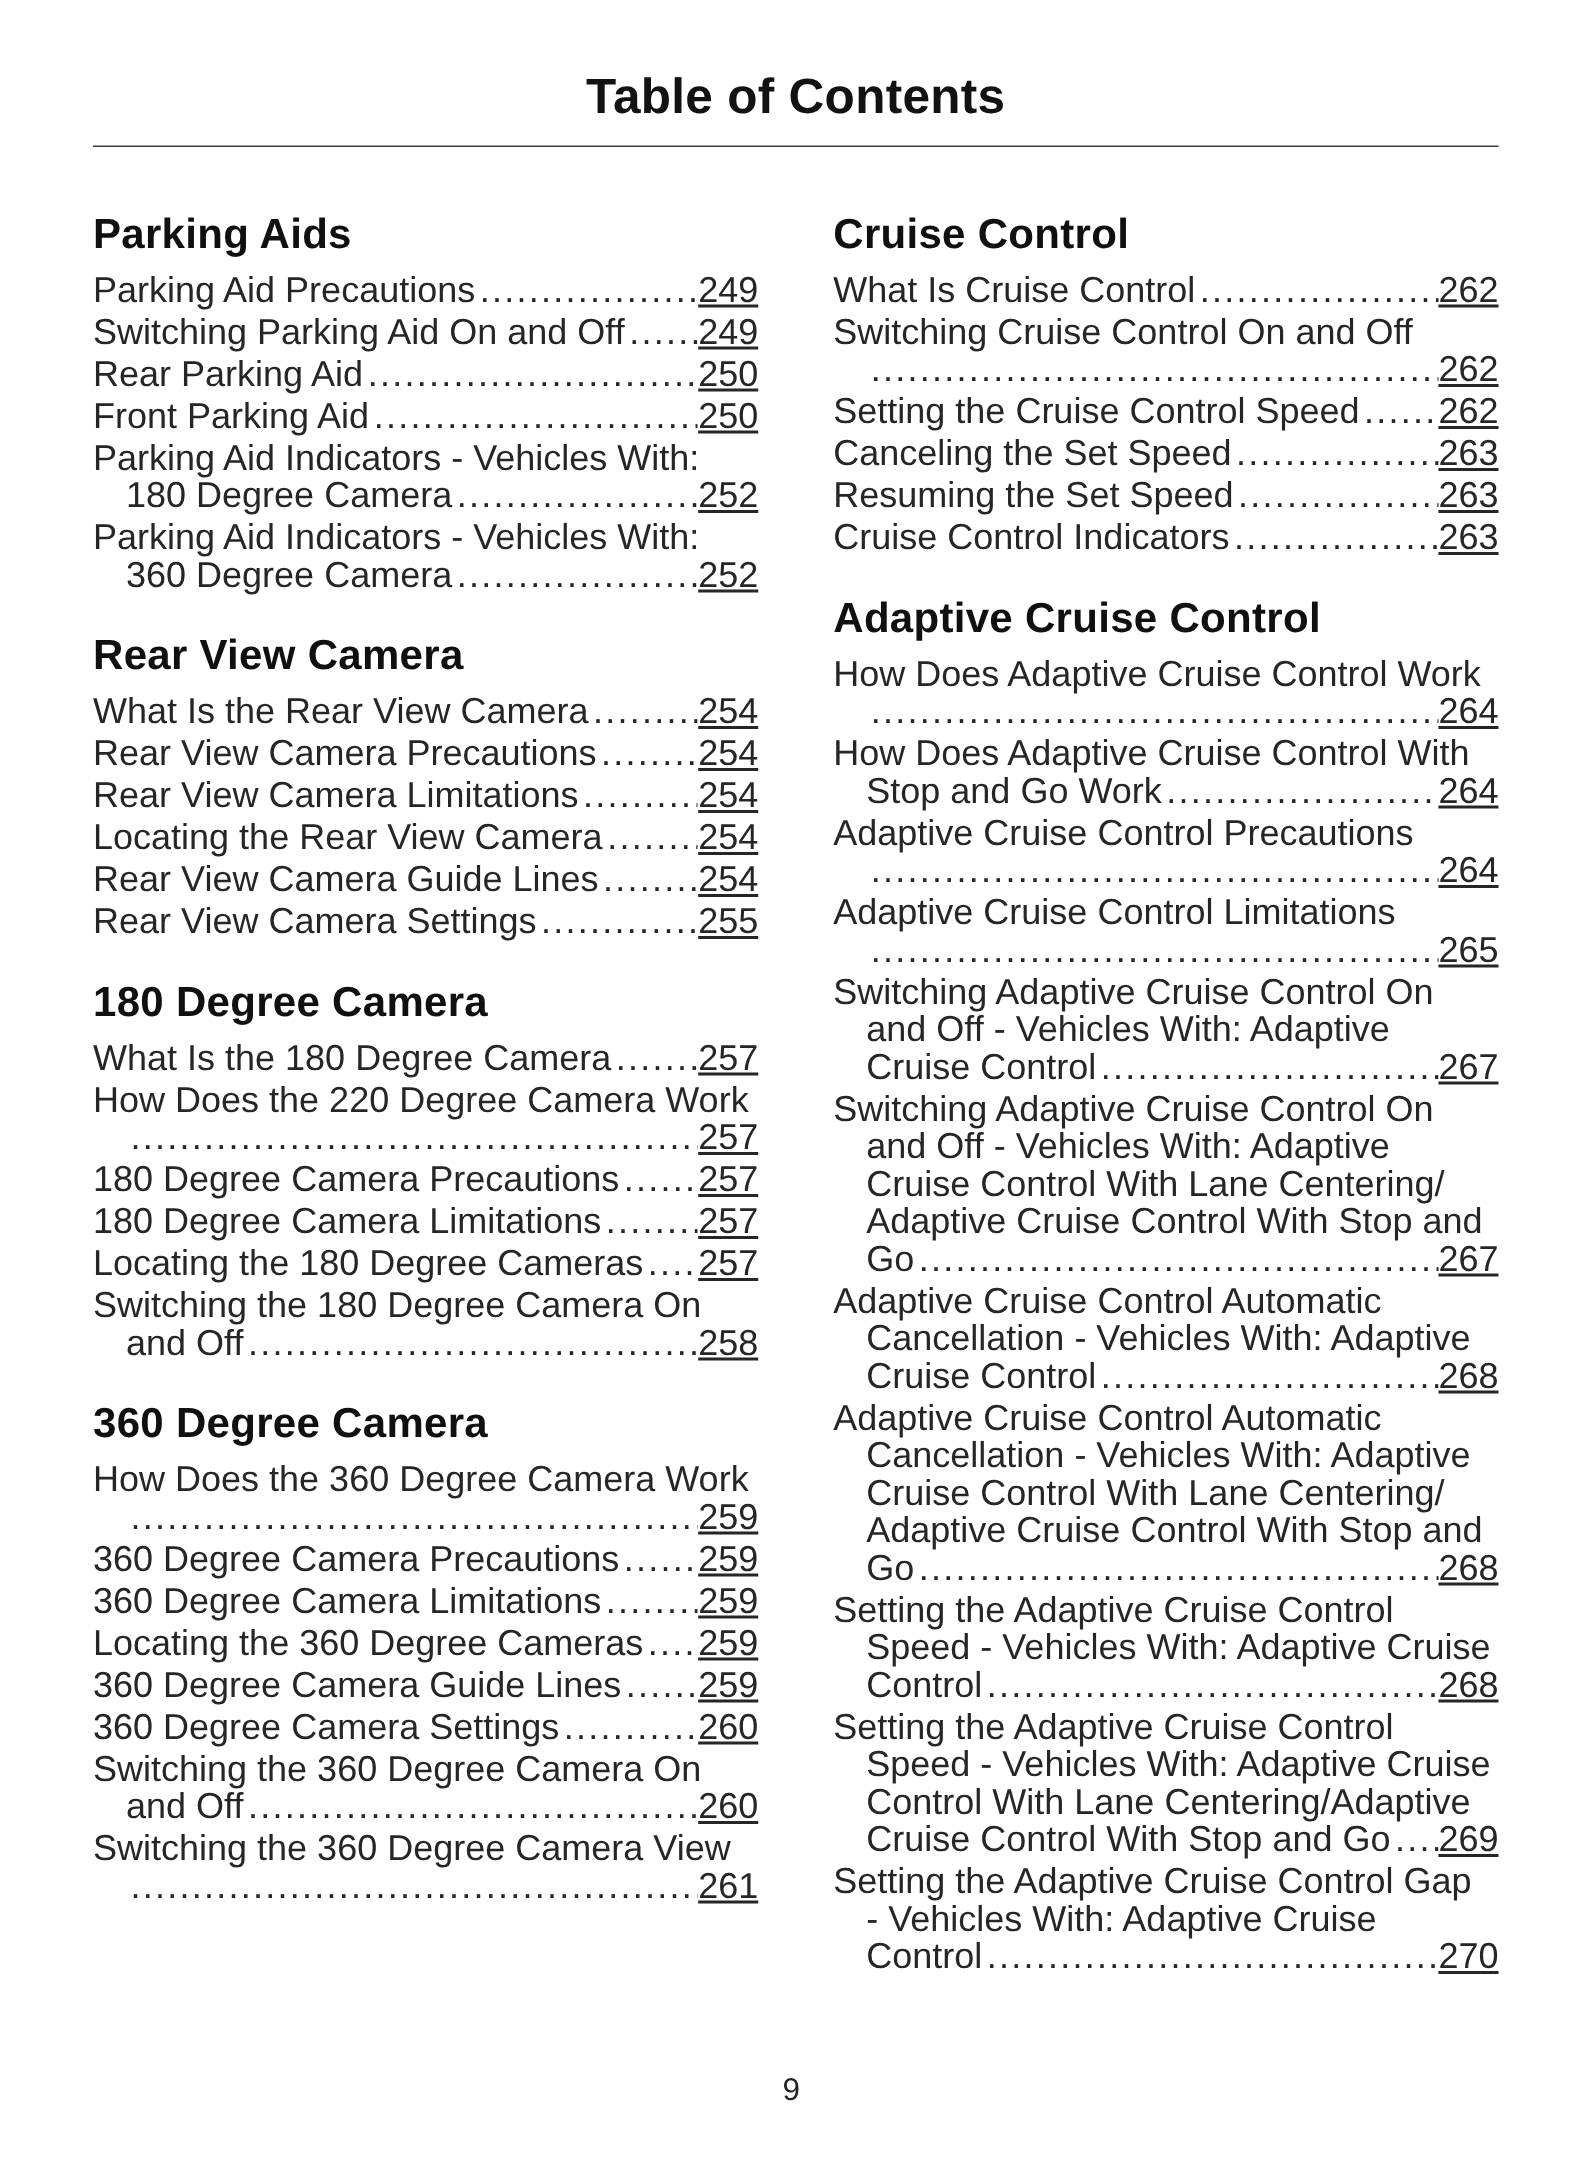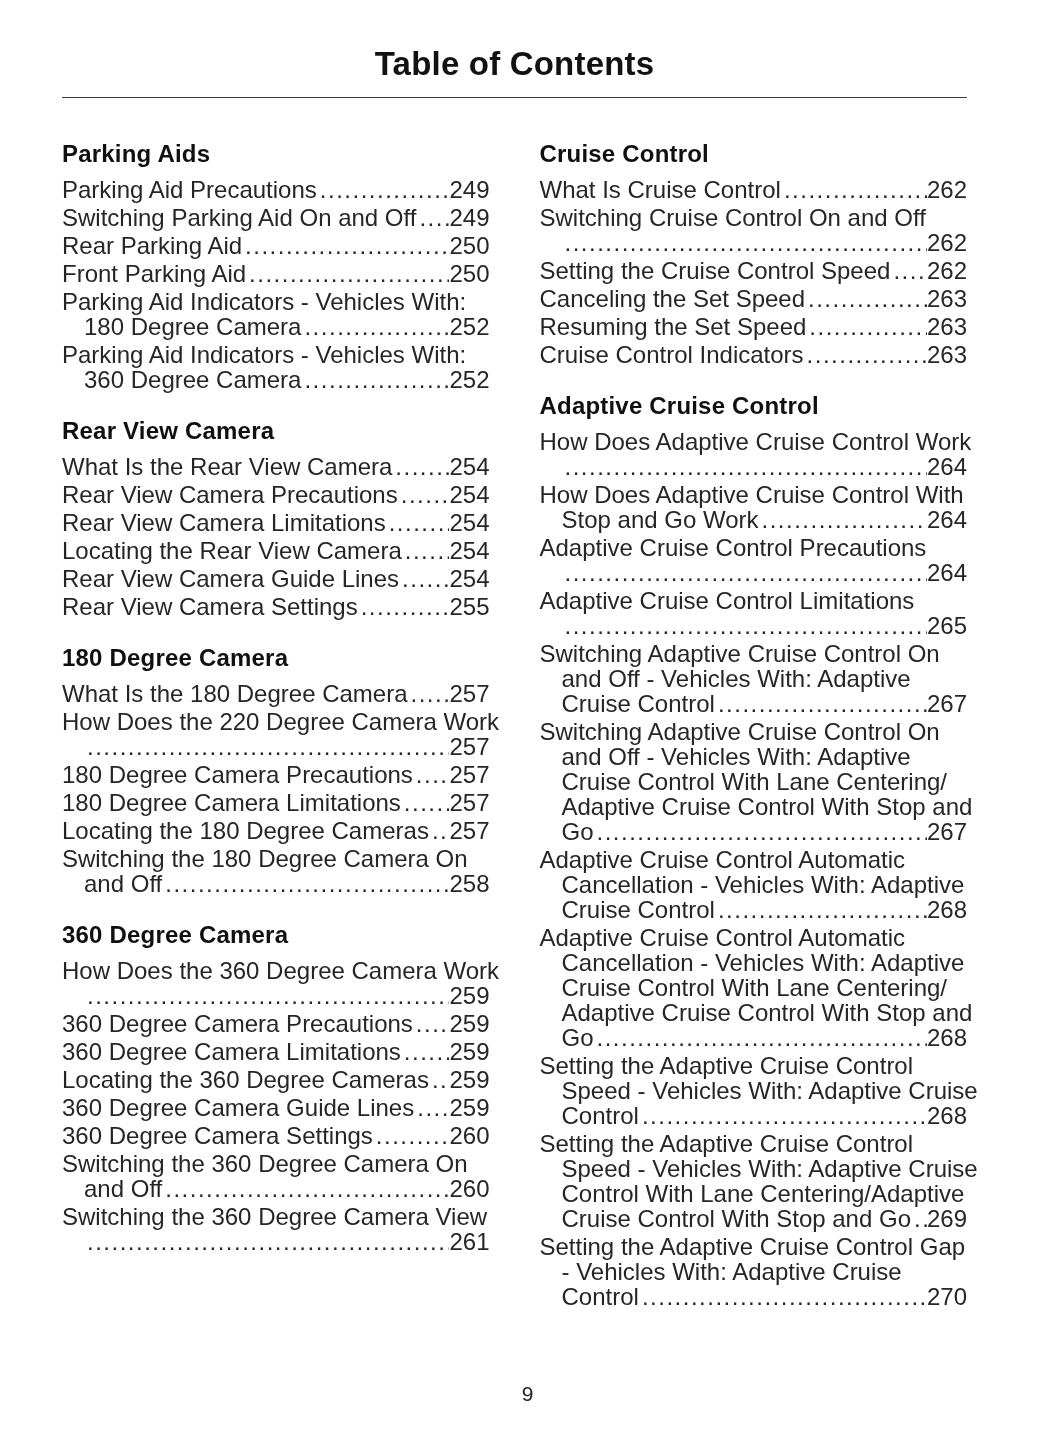"Table of Contents" .page { padding: 46px 88px 0 62px -> 46px 56px 0 62px }
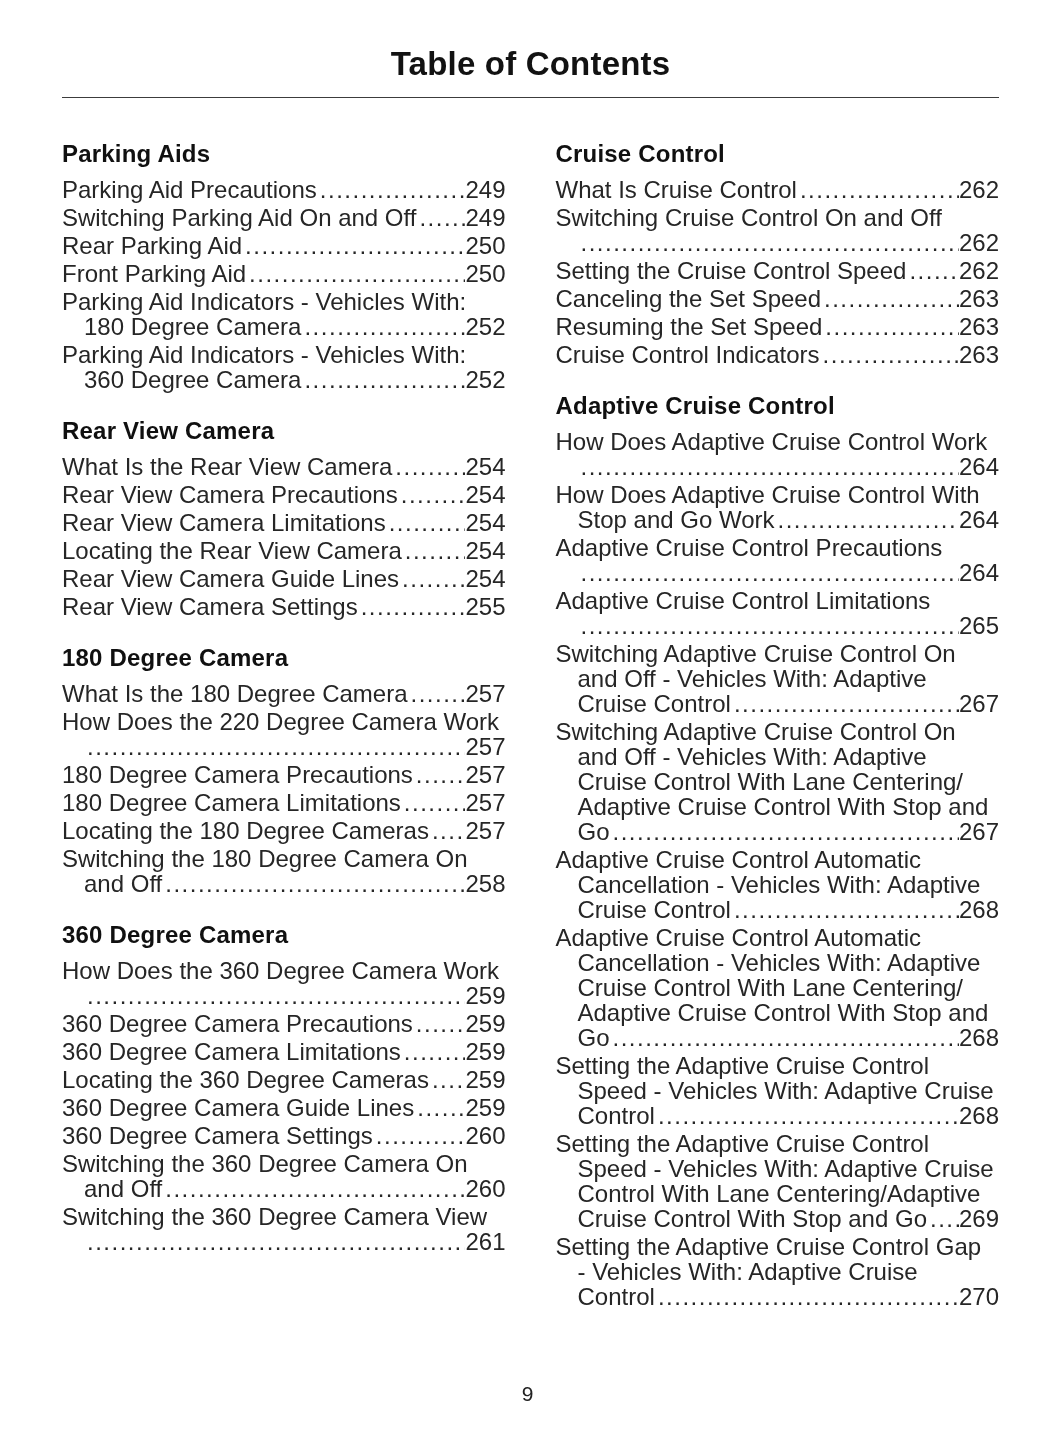"Parking Aids" .sec-heading { font-size: 24px -> 28px }
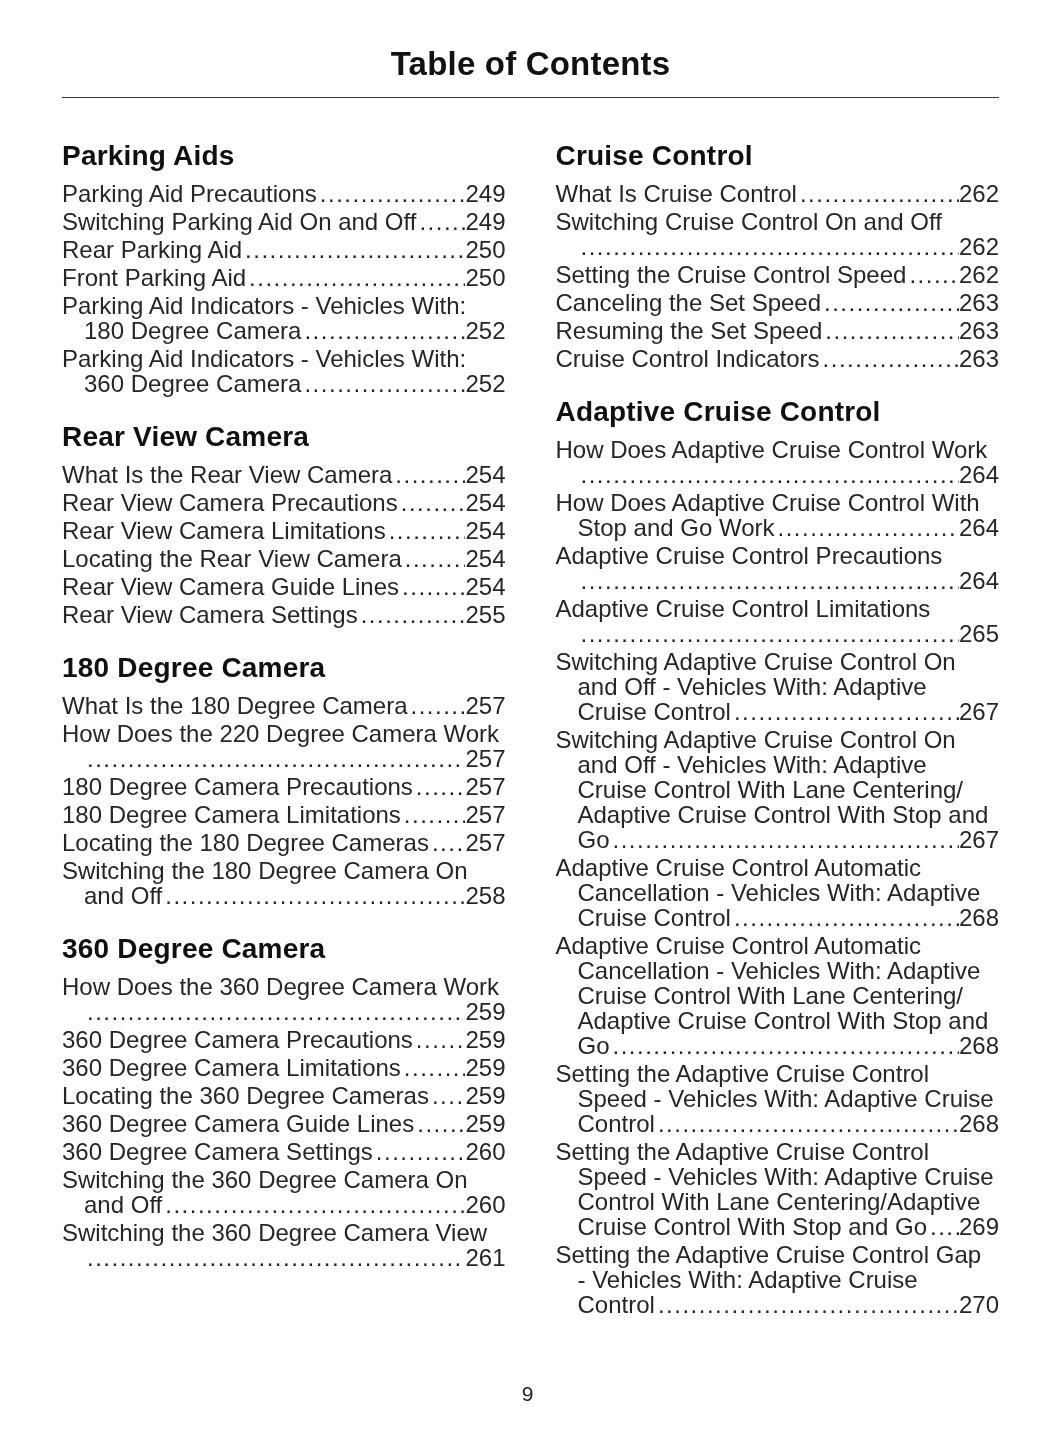"249" .epage { text-decoration: none -> underline }
